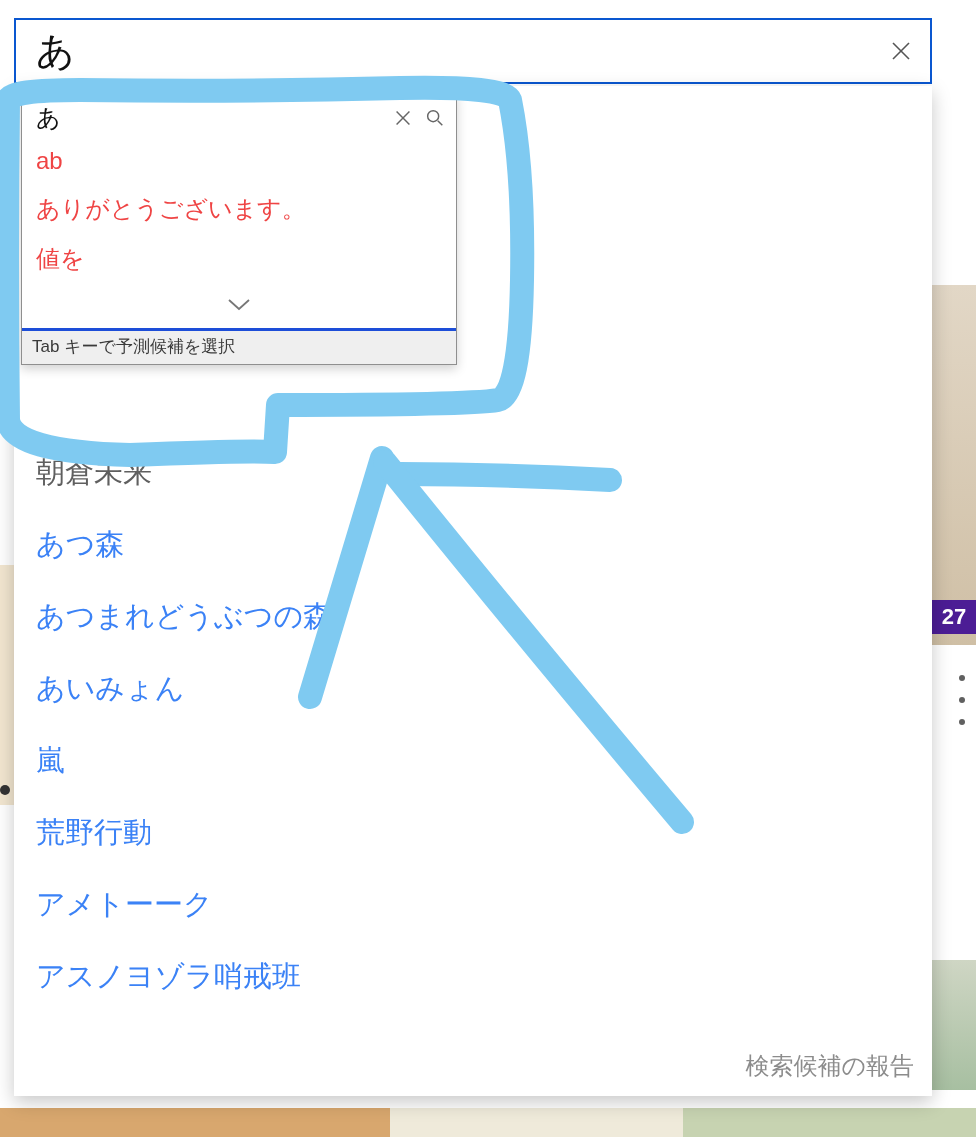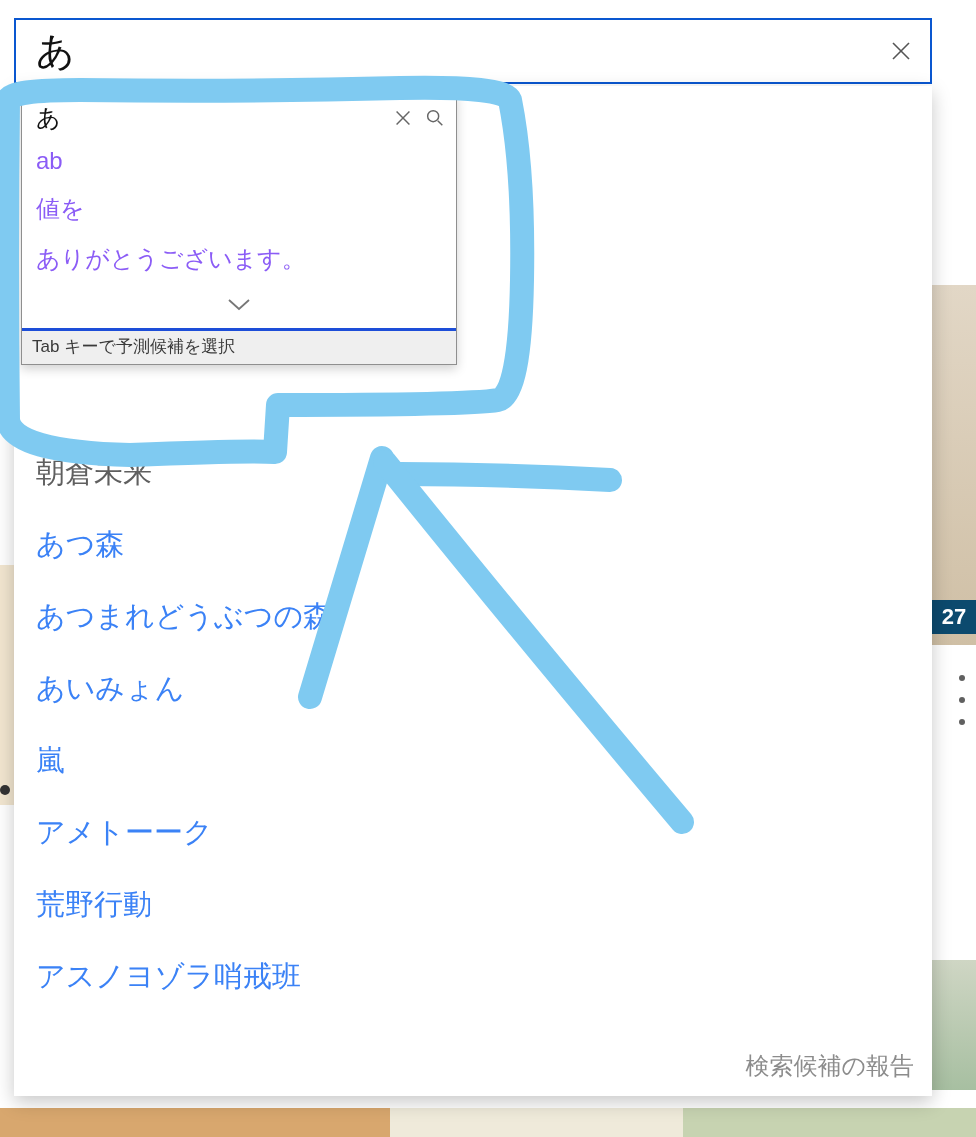"ab" .ime-row { color: #8b5cf6 -> #ef4444 }
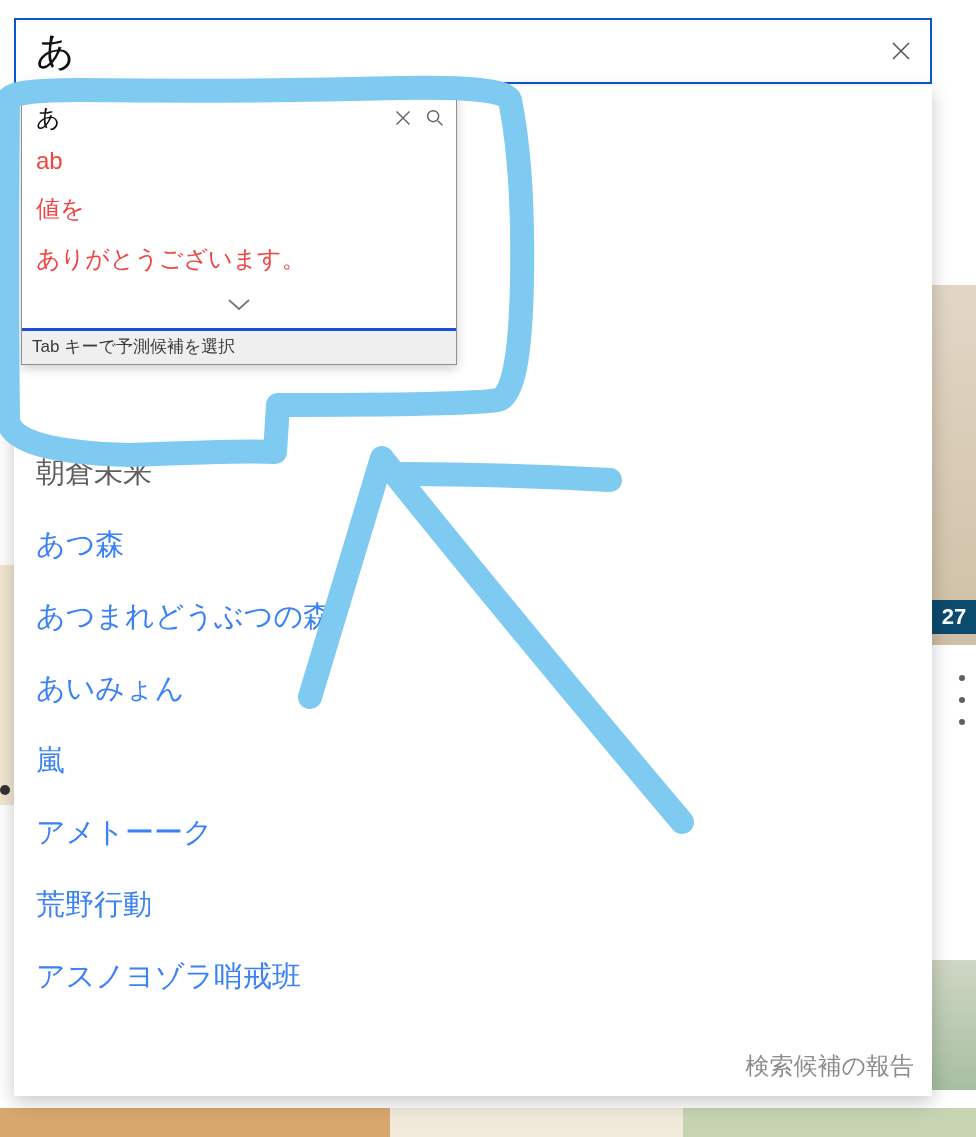"値を" div.ime-row { order: before "ありがとうございます。" -> after "ありがとうございます。" }
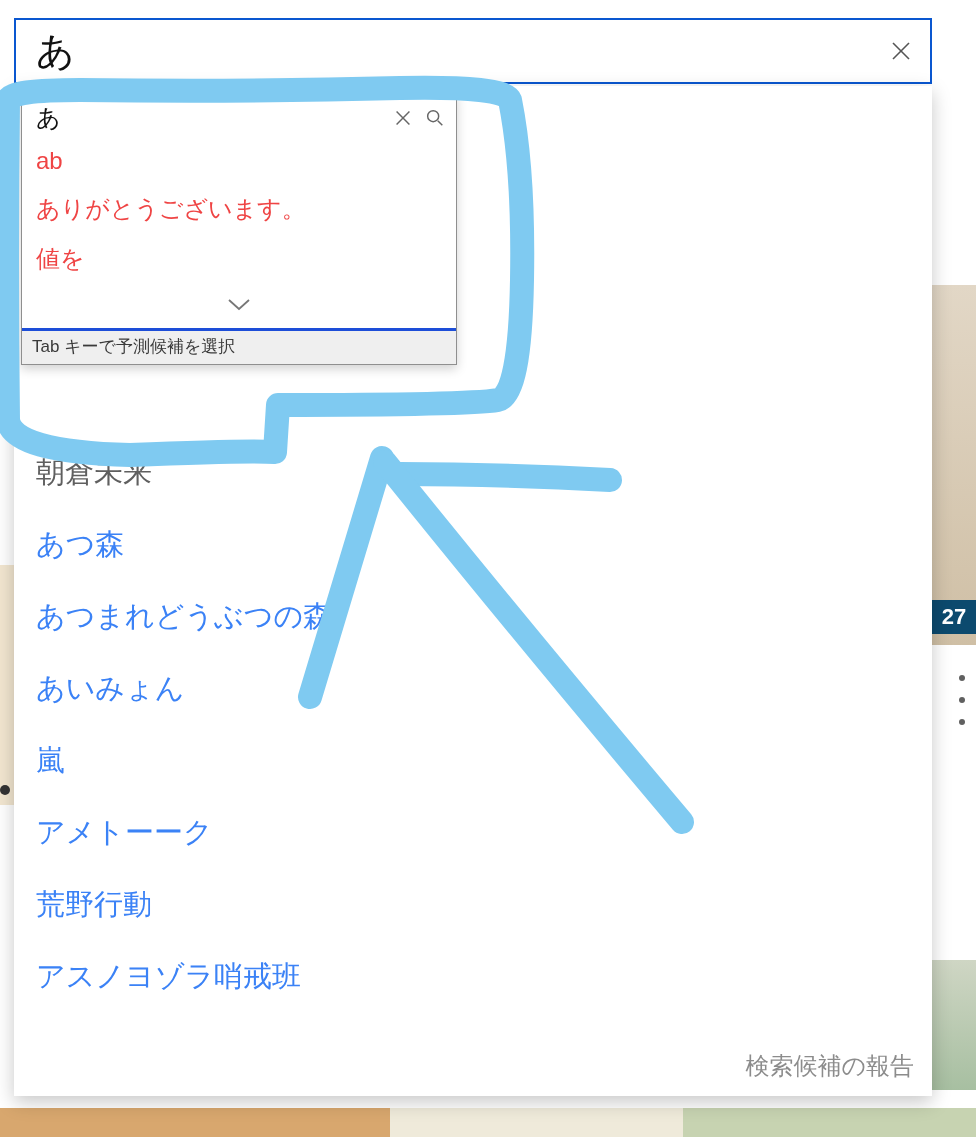"27" .bg-badge-27 { background: #0c4a6e -> #4c1d95 }
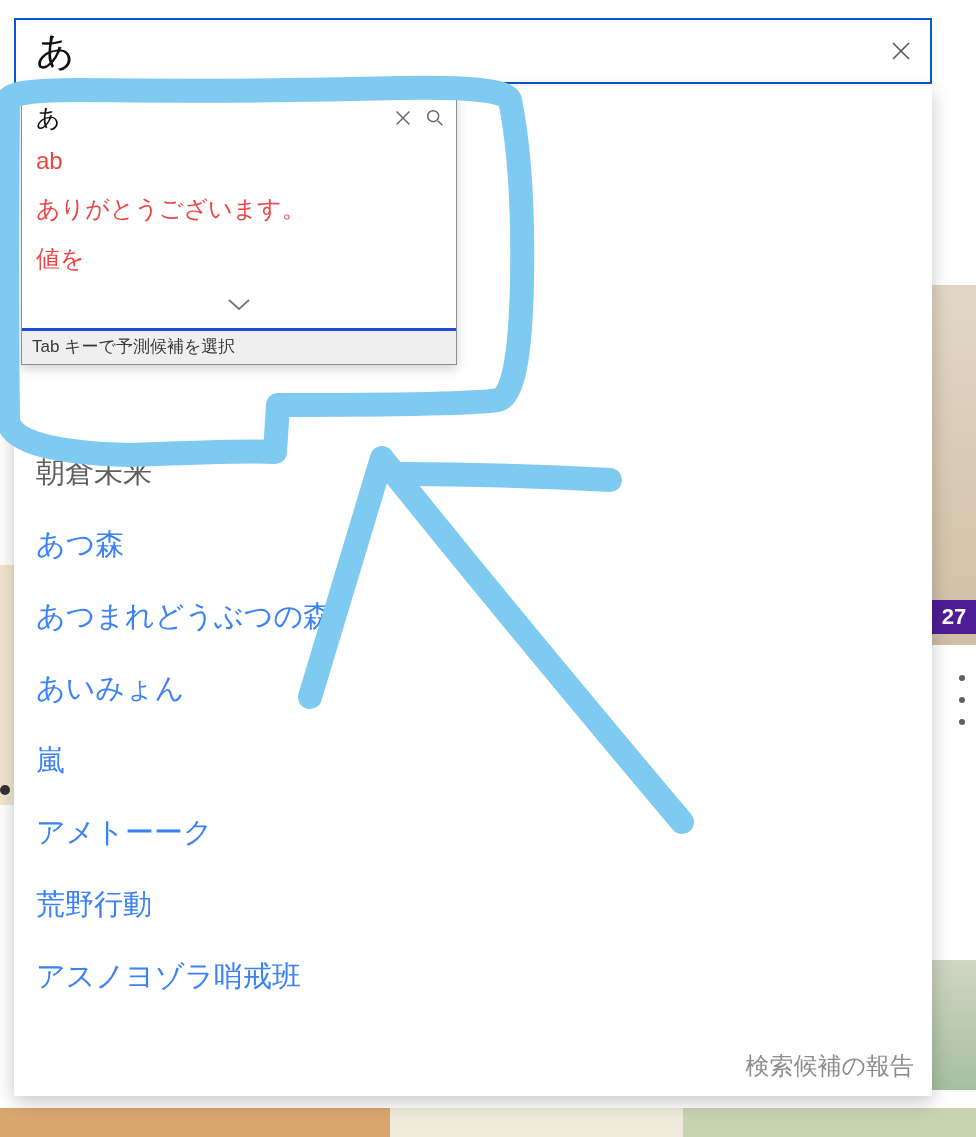"アメトーーク" div.site-item { order: before "荒野行動" -> after "荒野行動" }
